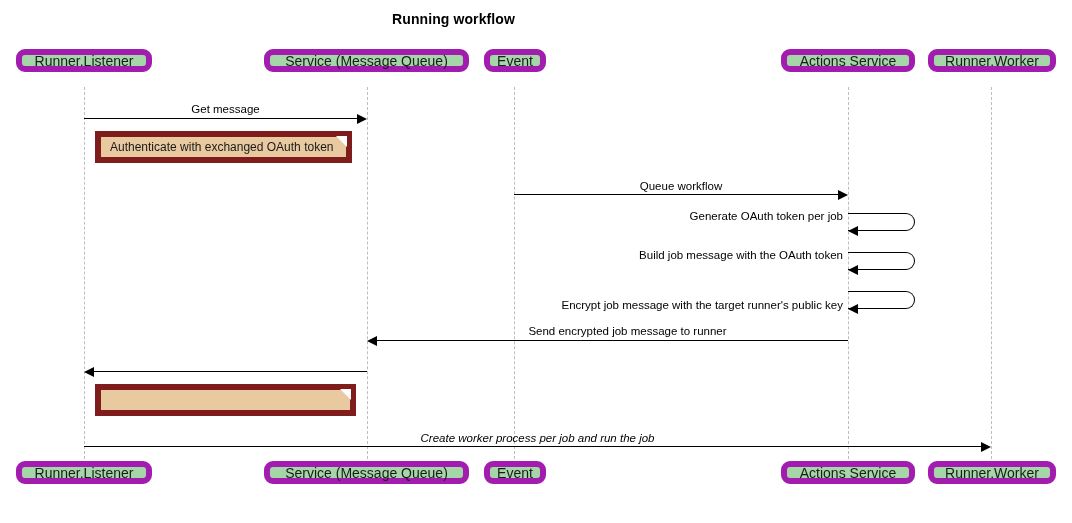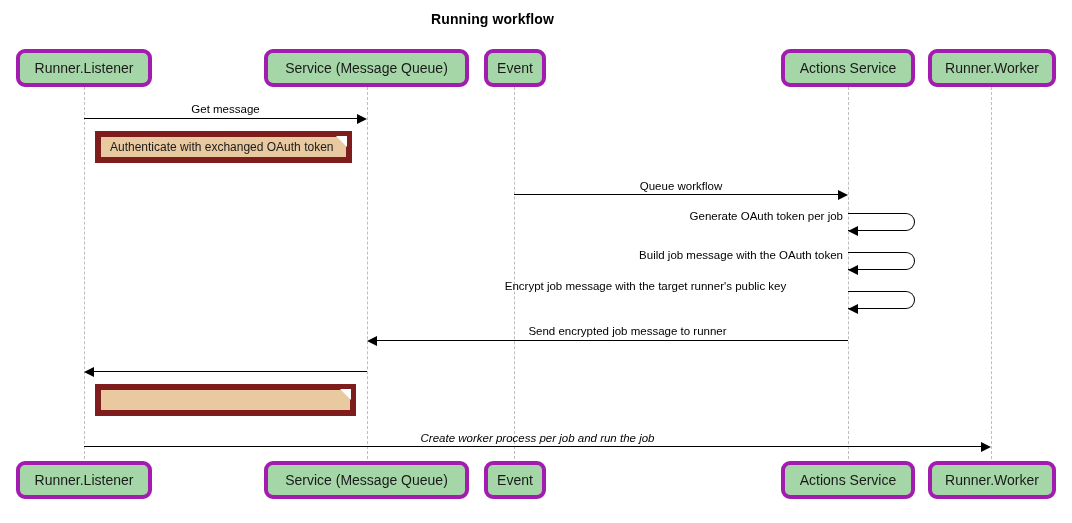"Running workflow" #diagram-title { padding-left: 39px -> none }
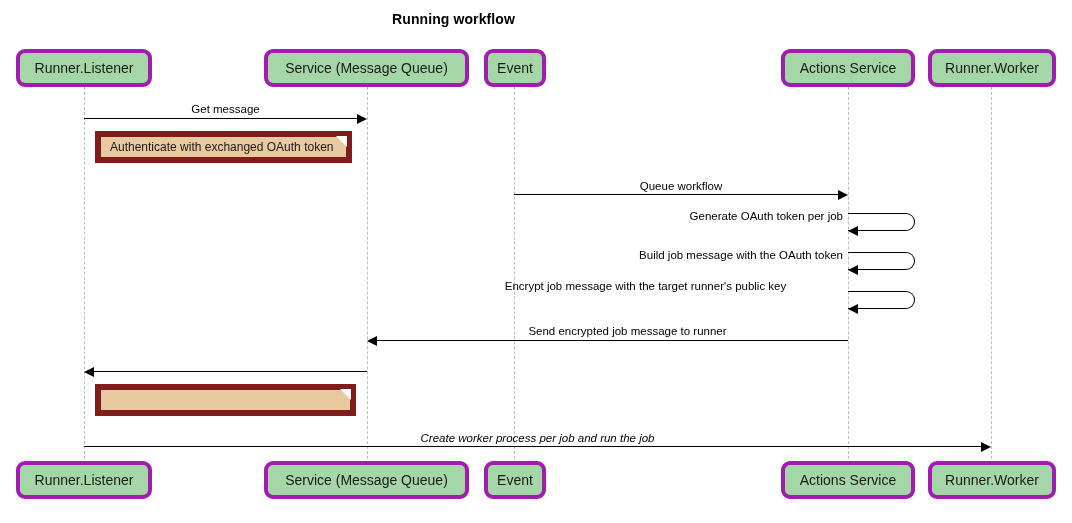"Runner.Listener" .participant { border: 4px solid #a21caf -> 6px solid #a21caf; height: 38px -> 23px }
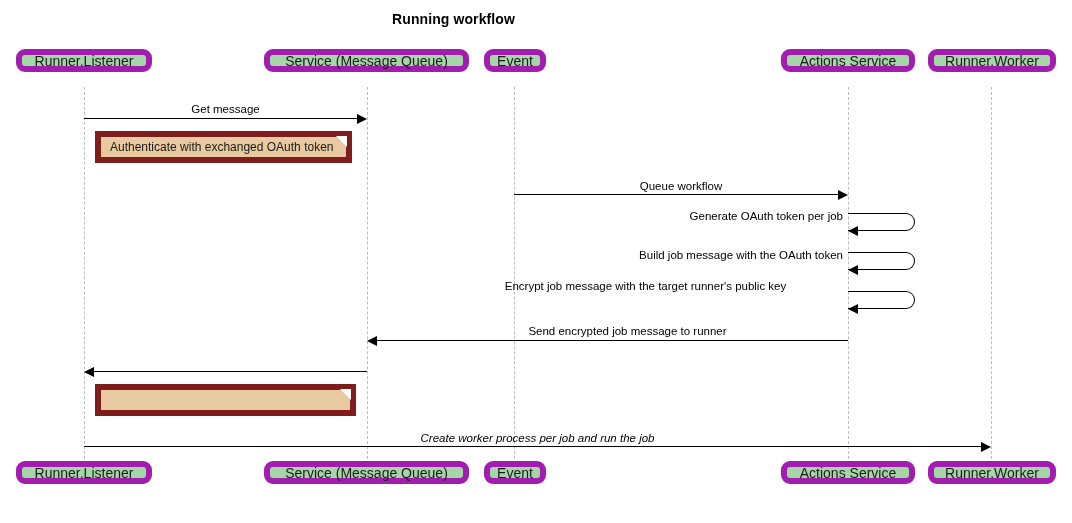"Encrypt job message with the" div.msg-label { text-align: center -> right; top: 280px -> 299px }
